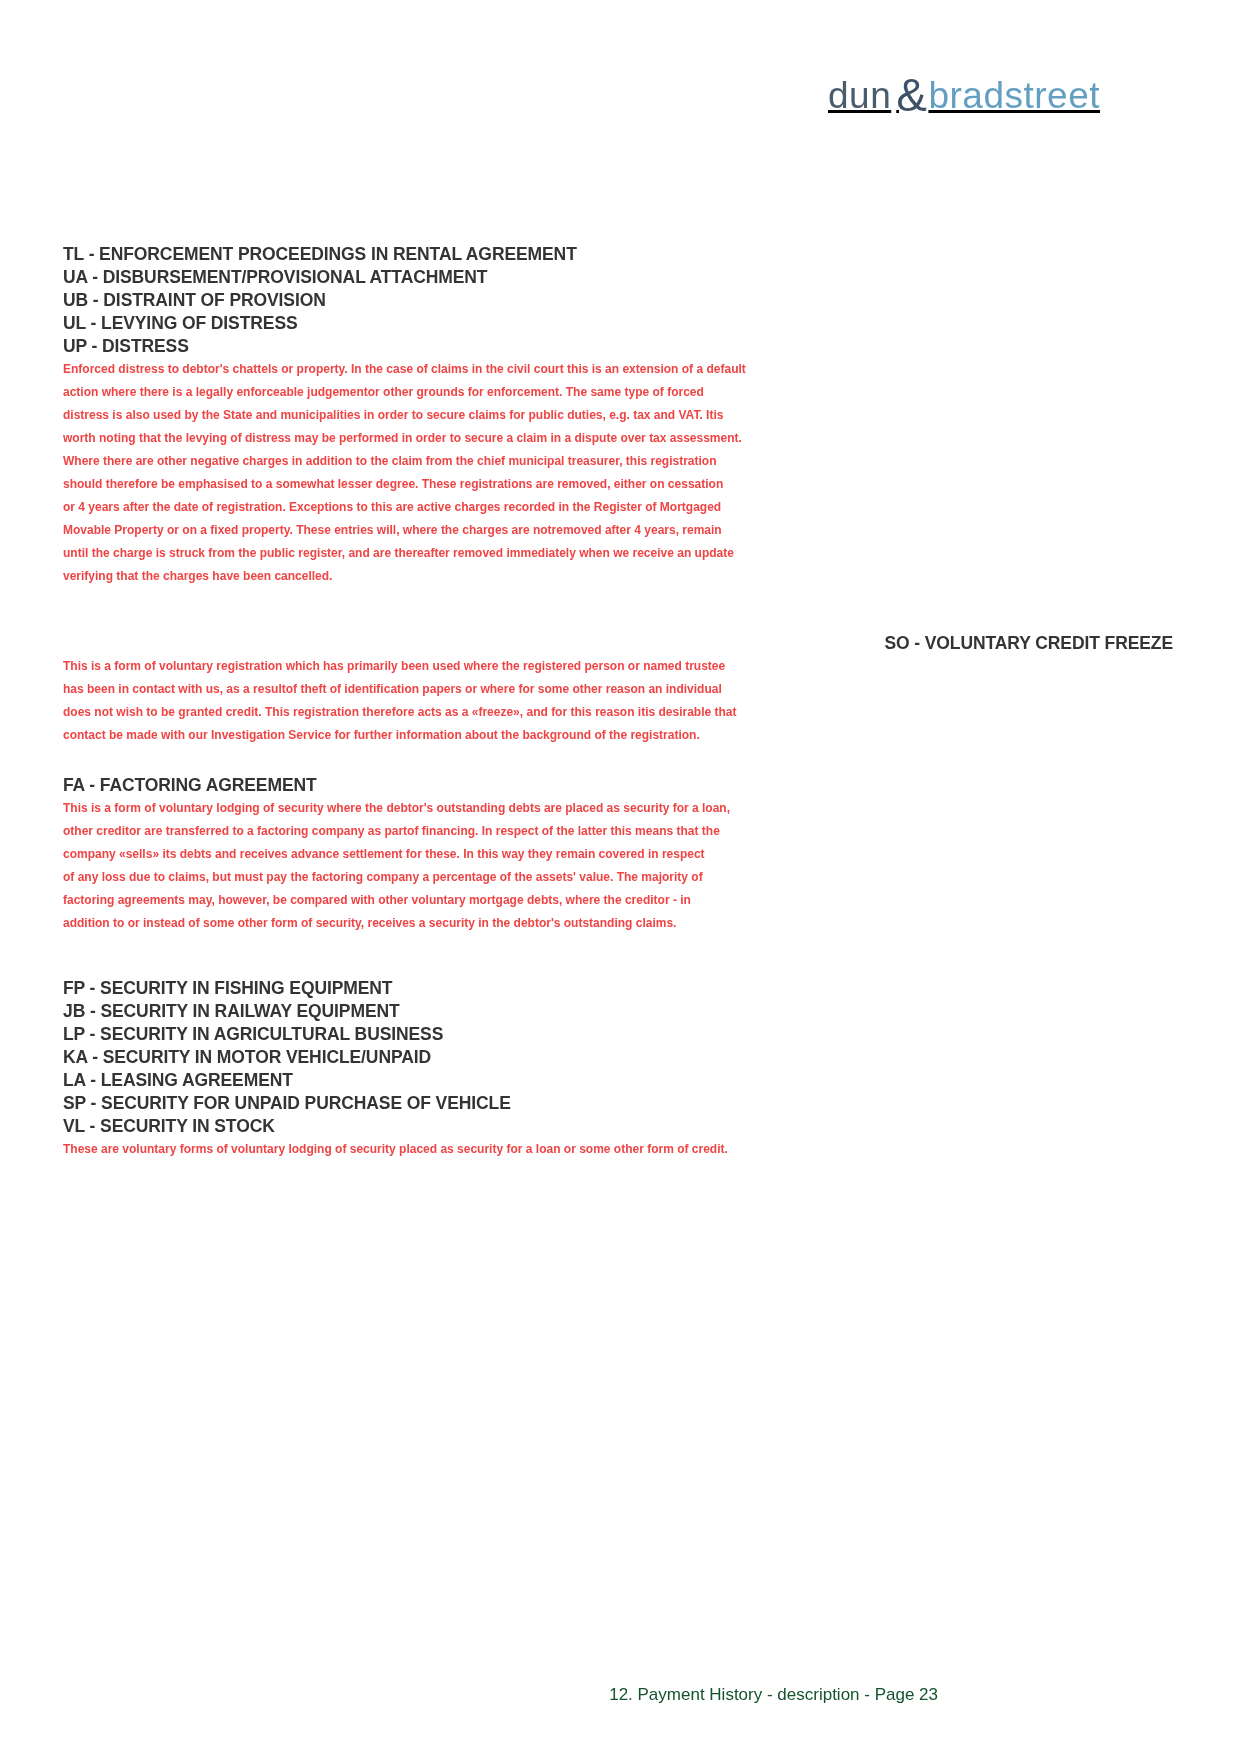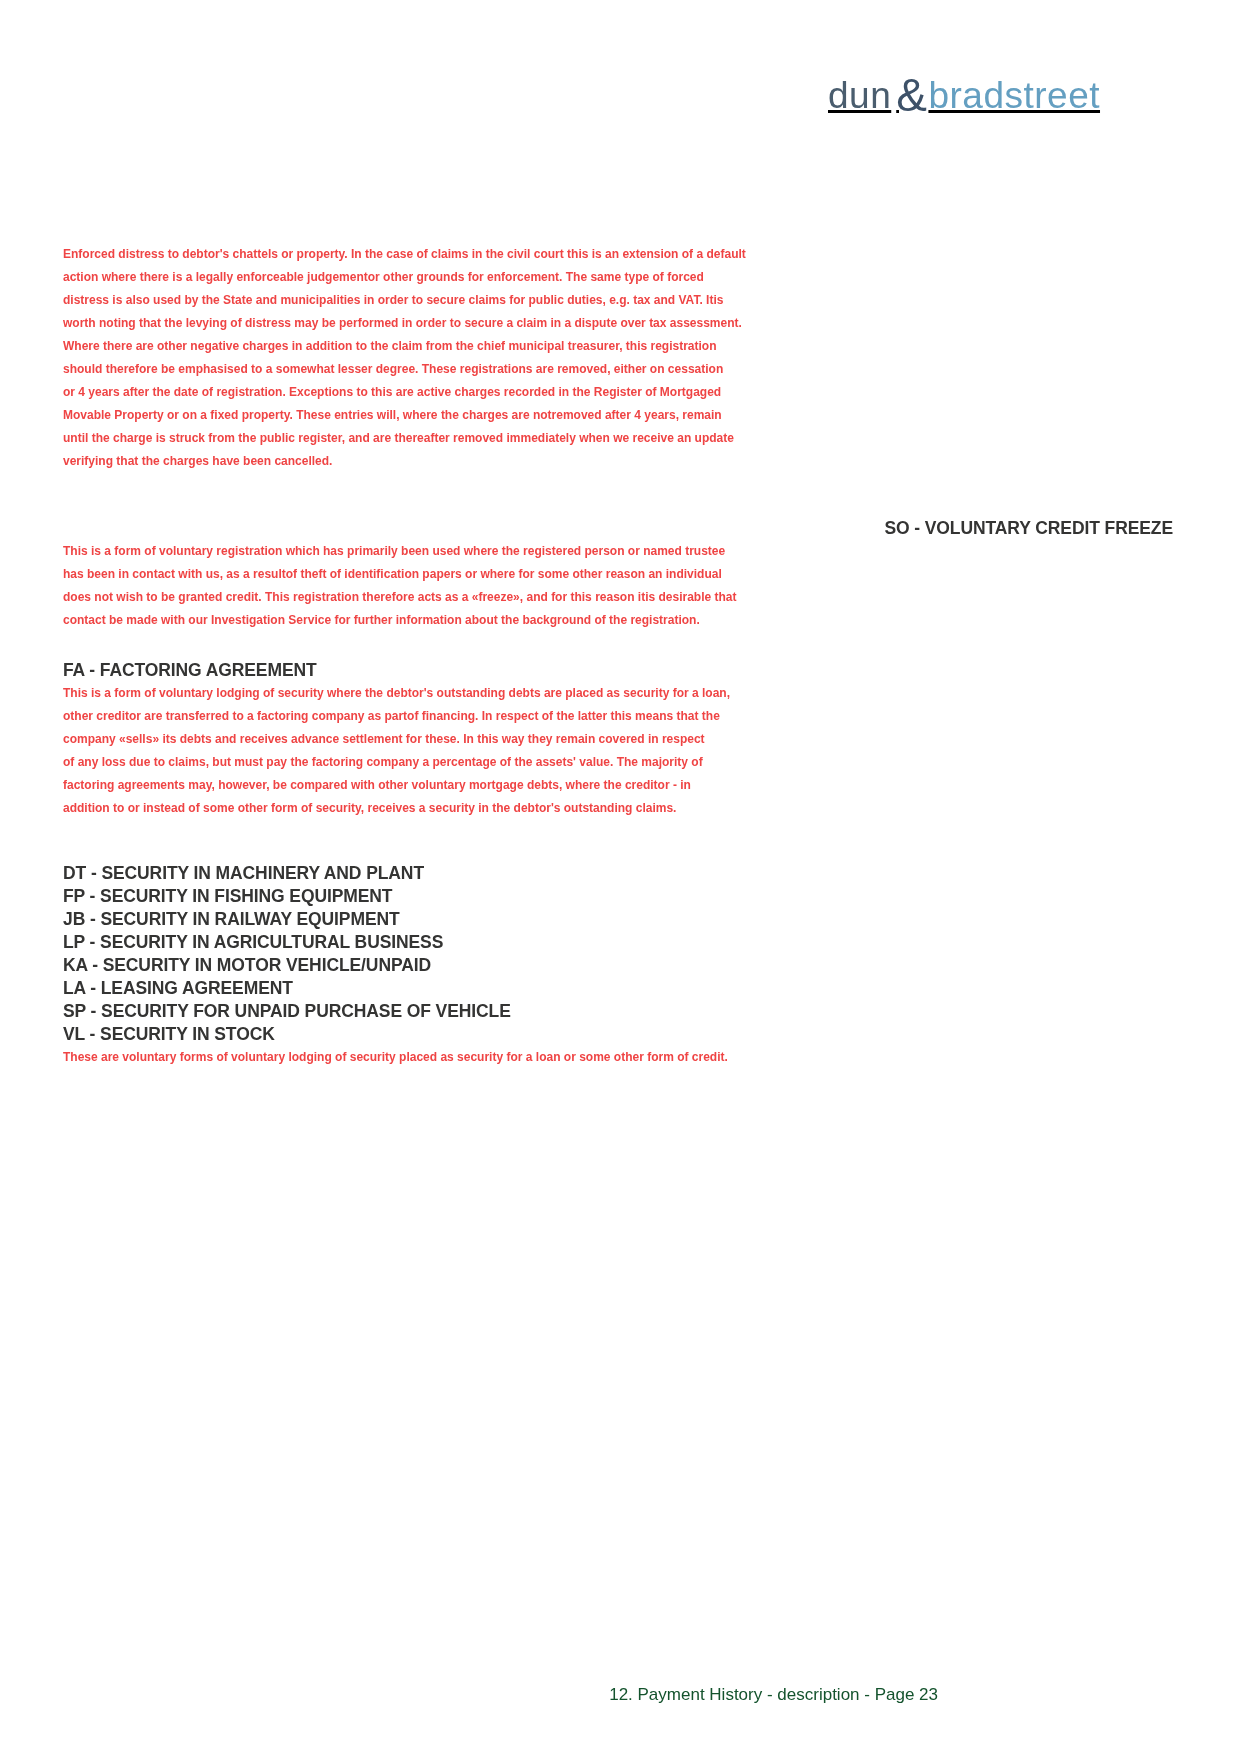"TL - ENFORCEMENT PROCEEDINGS IN" div { html: none -> <div> <h3>TL - ENFORCEMENT PROCEEDINGS IN RENTAL AGREEMENT</h3> <h3>UA - DISBURSEMENT/PROVISIONAL ATTACHMENT</h3> <h3>UB - DISTRAINT OF PROVISION</h3> <h3>UL - LEVYING OF DISTRESS</h3> <h3>UP - DISTRESS</h3> </div> }
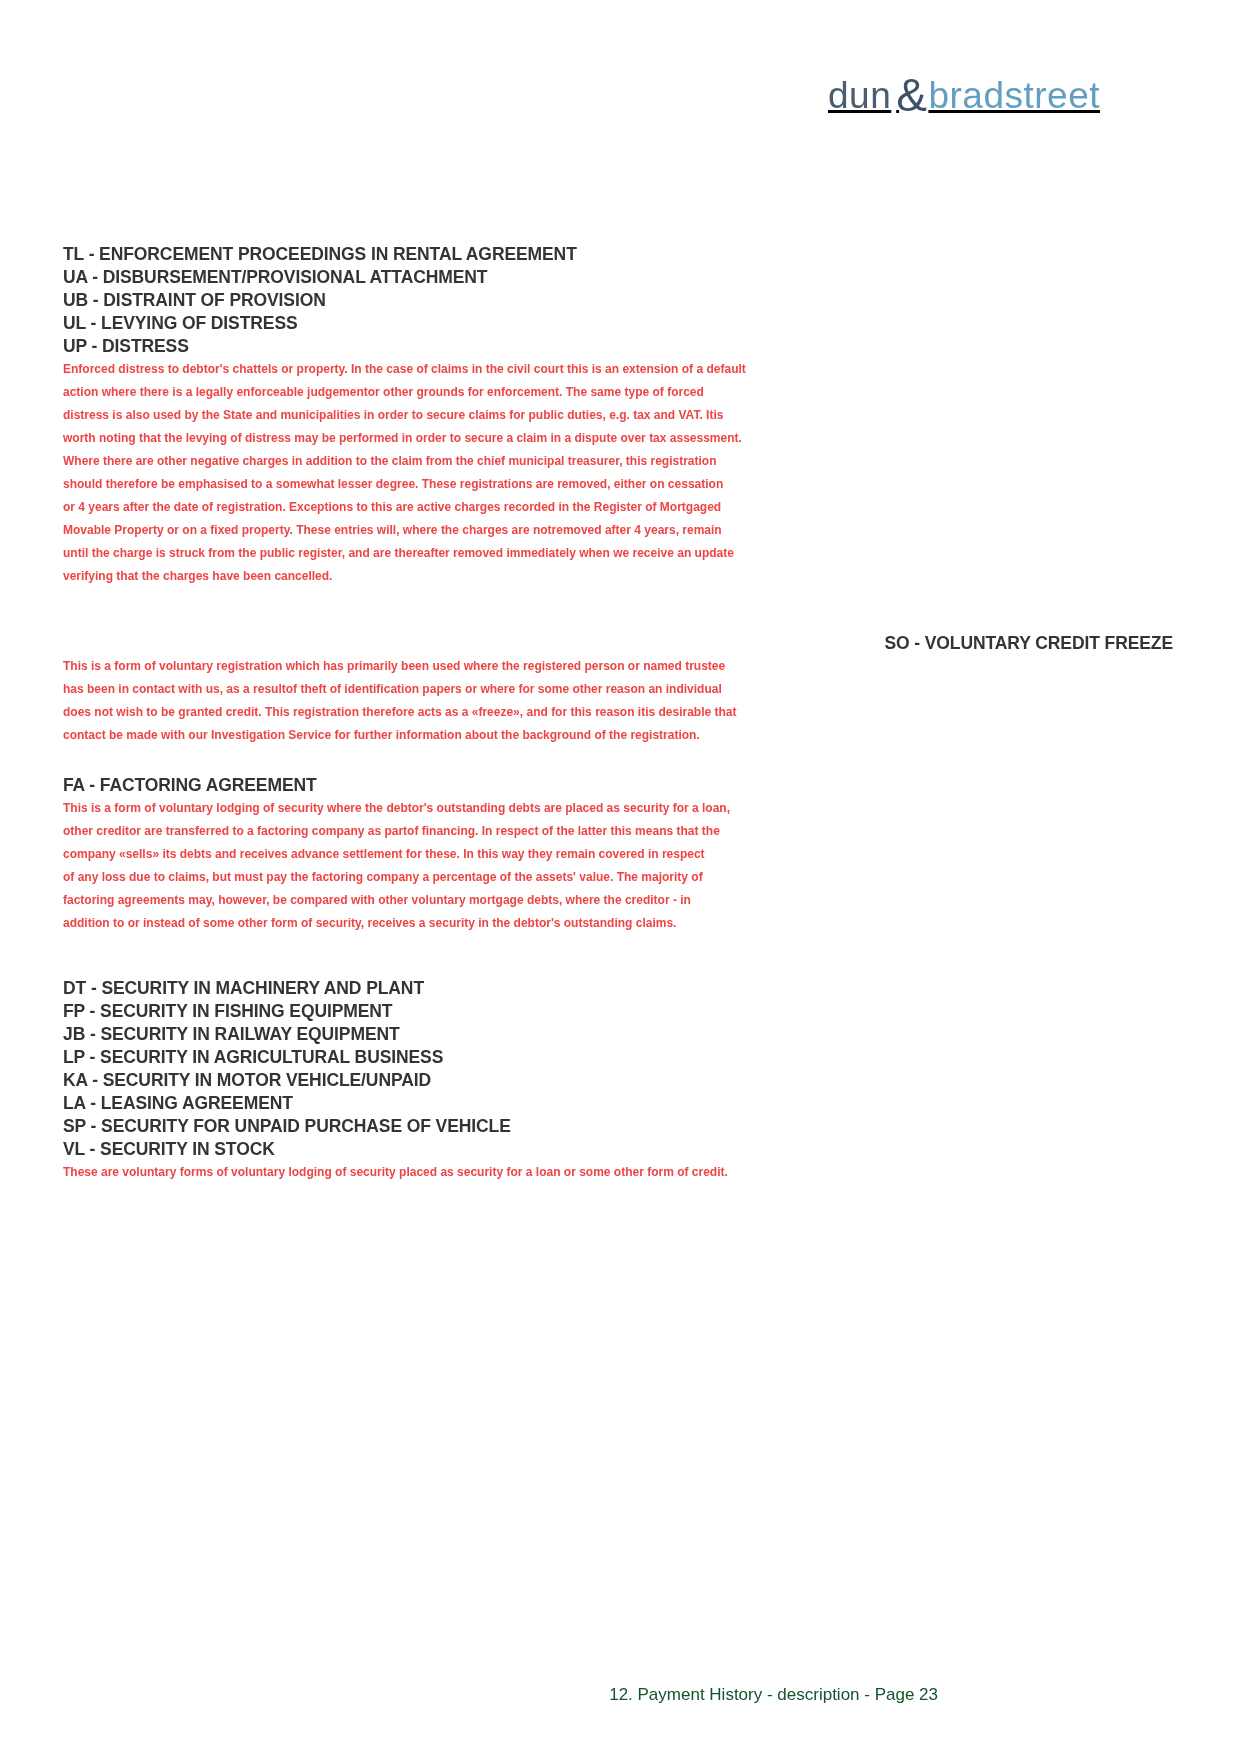"DT - SECURITY IN MACHINERY" h3.code-heading { html: <h3>DT - SECURITY IN MACHINERY AND PLANT</h3> -> none }
